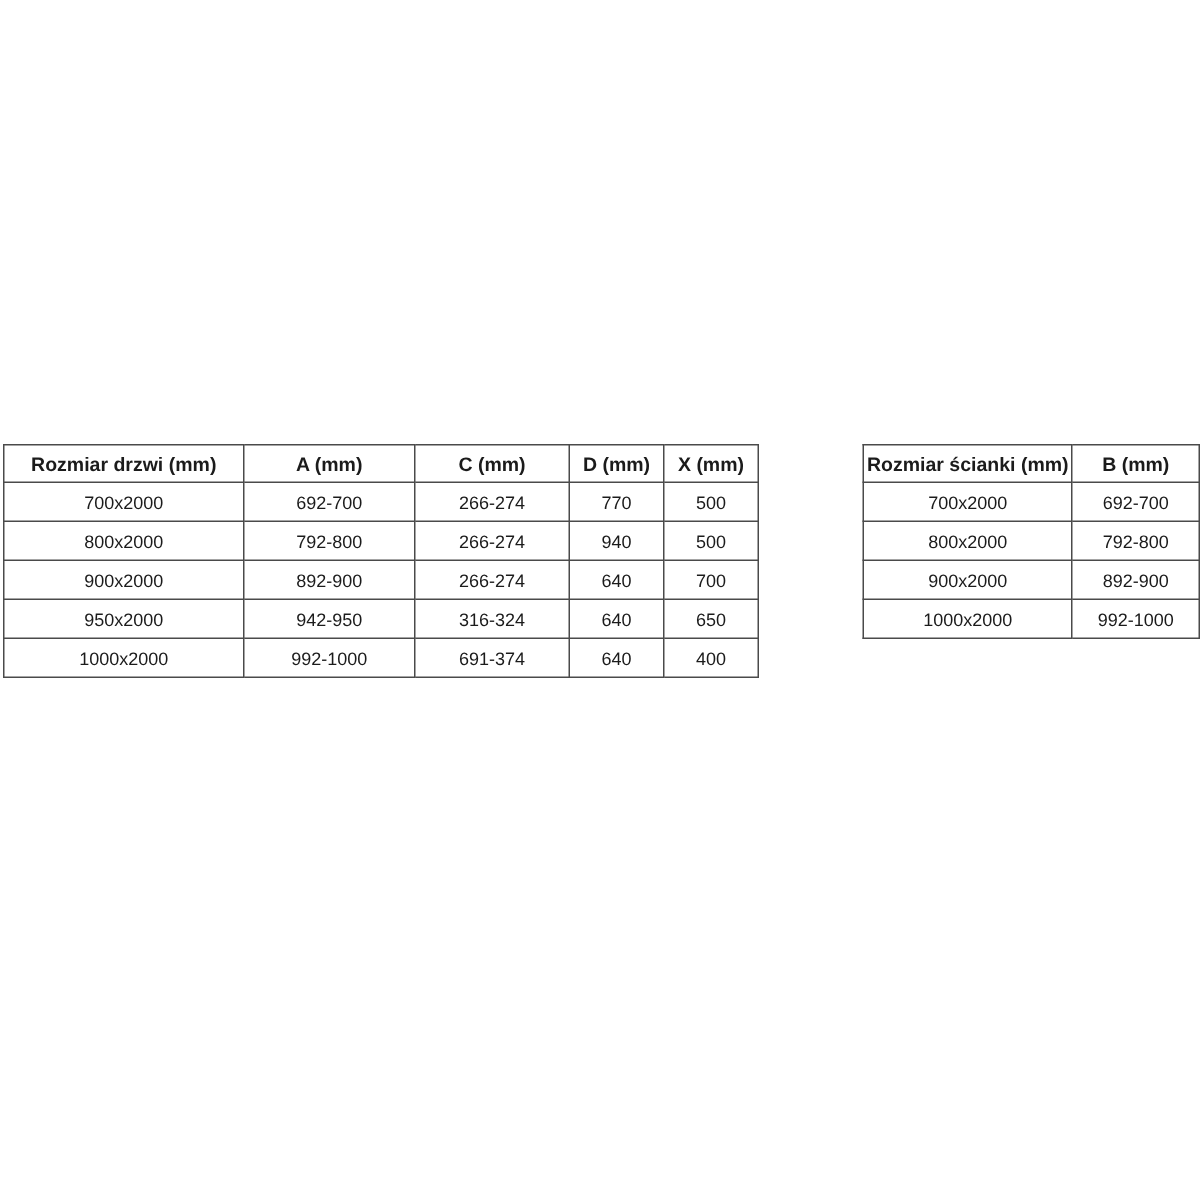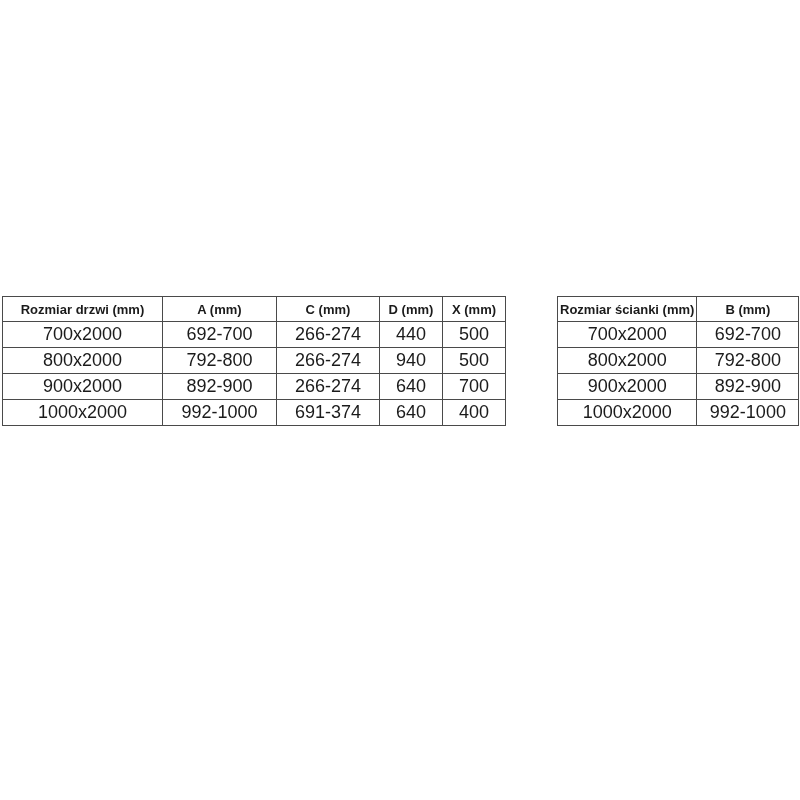"Rozmiar ścianki (mm)" #wall-table { left: 557px -> 575px }
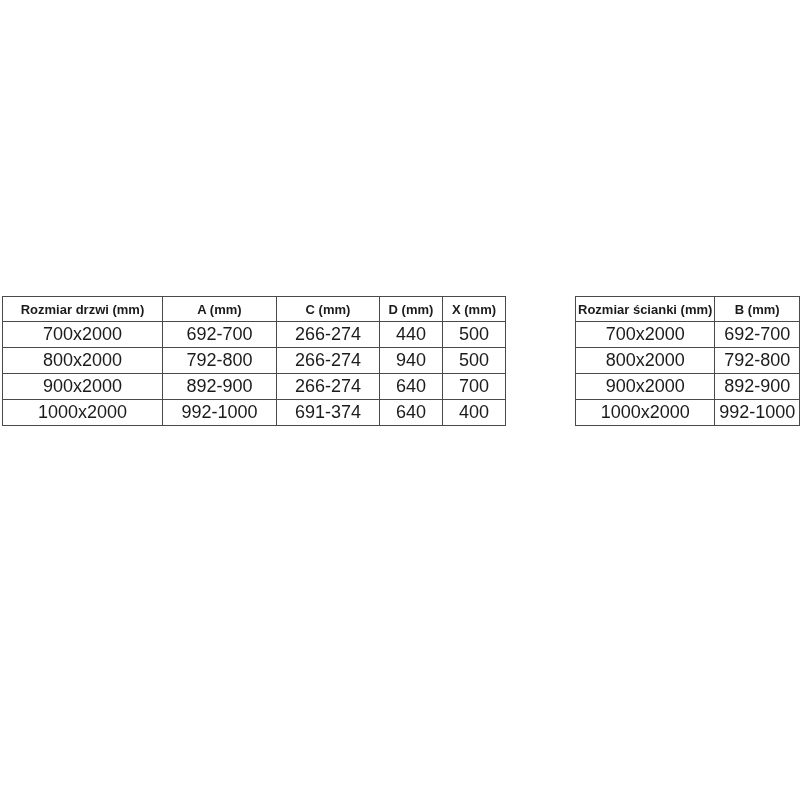"700x2000" td { font-size: 18px -> 12px }
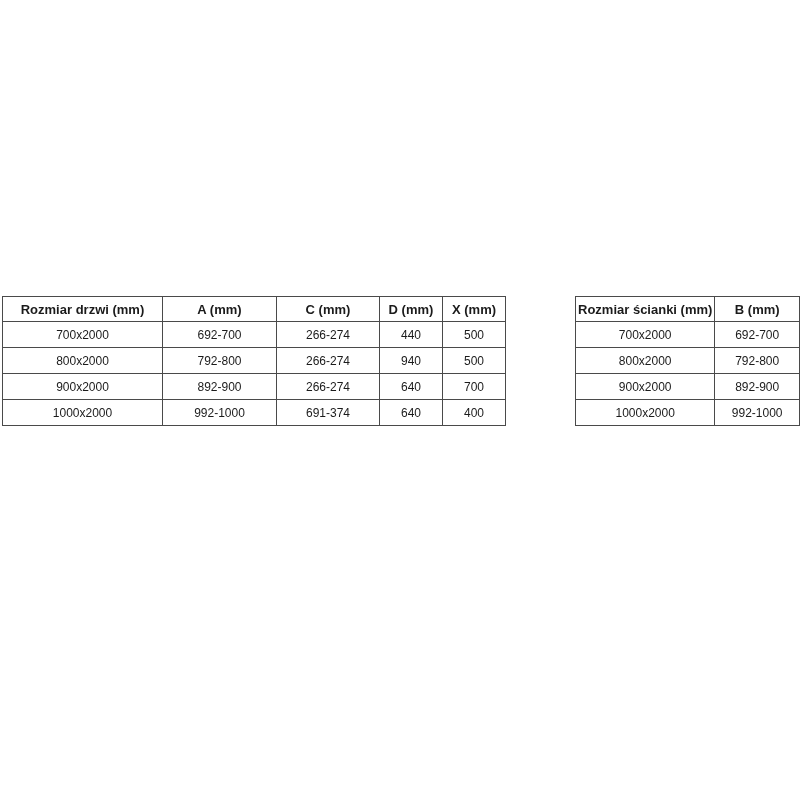"440" td { text: 440 -> 770 }
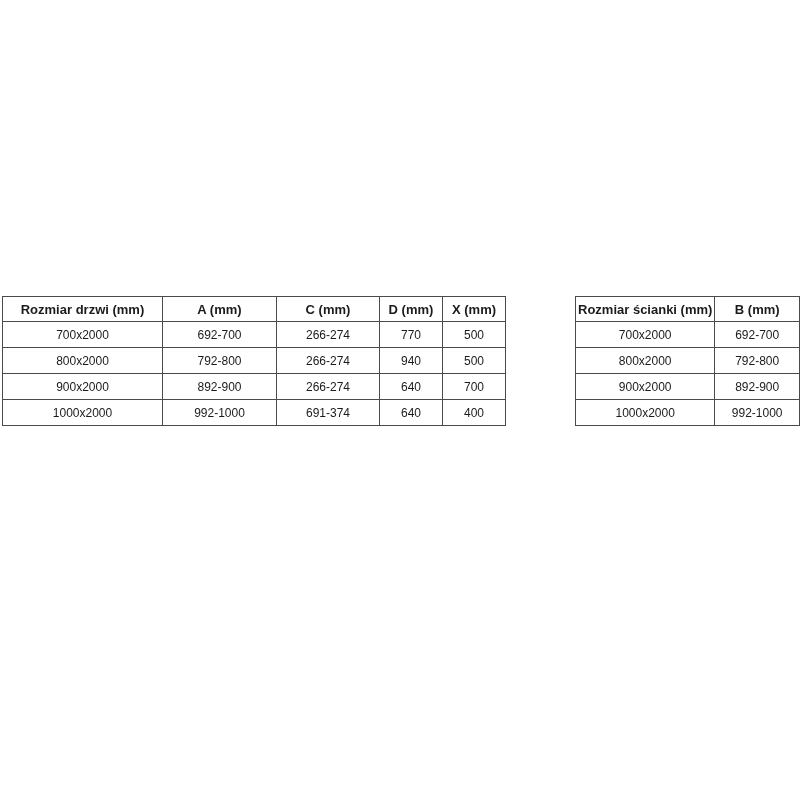"950x2000" tr { html: none -> <tr> <td>950x2000</td> <td>942-950</td> <td>316-324</td> <td>640</td> <td>650</td> </tr> }
